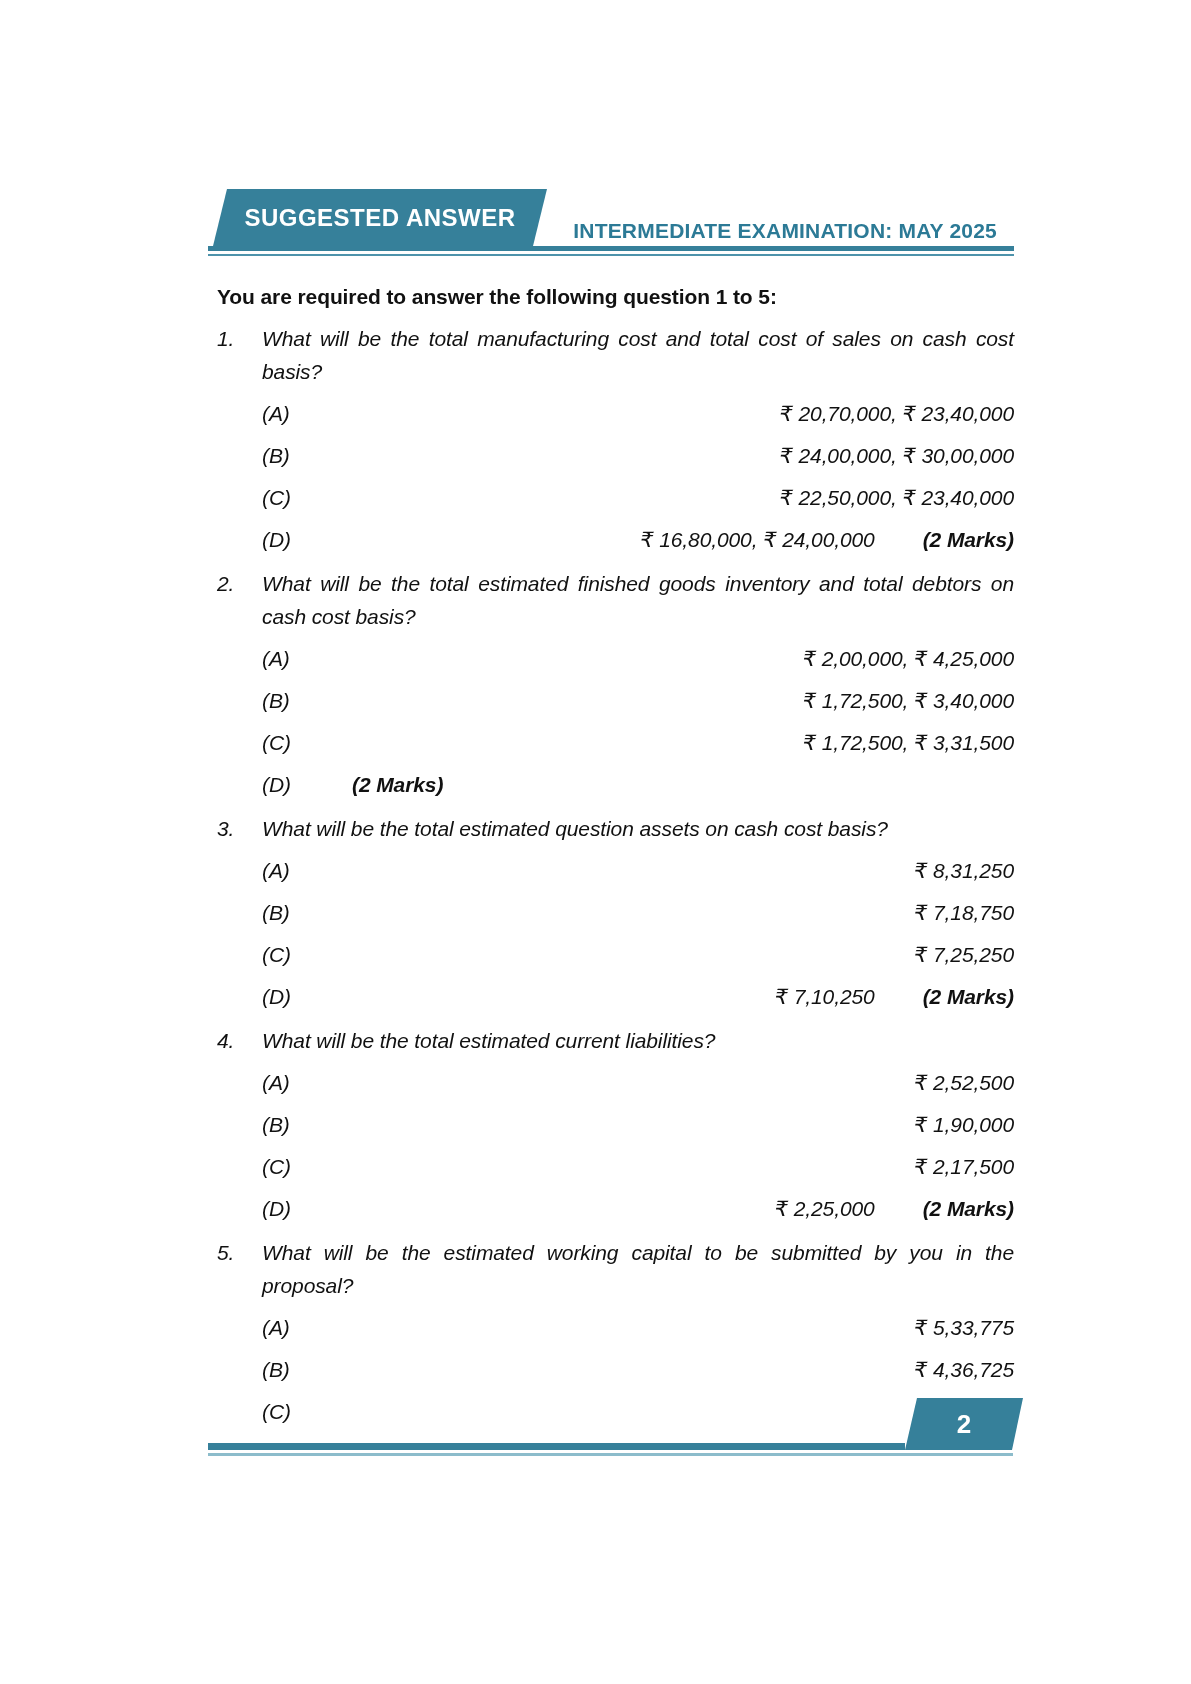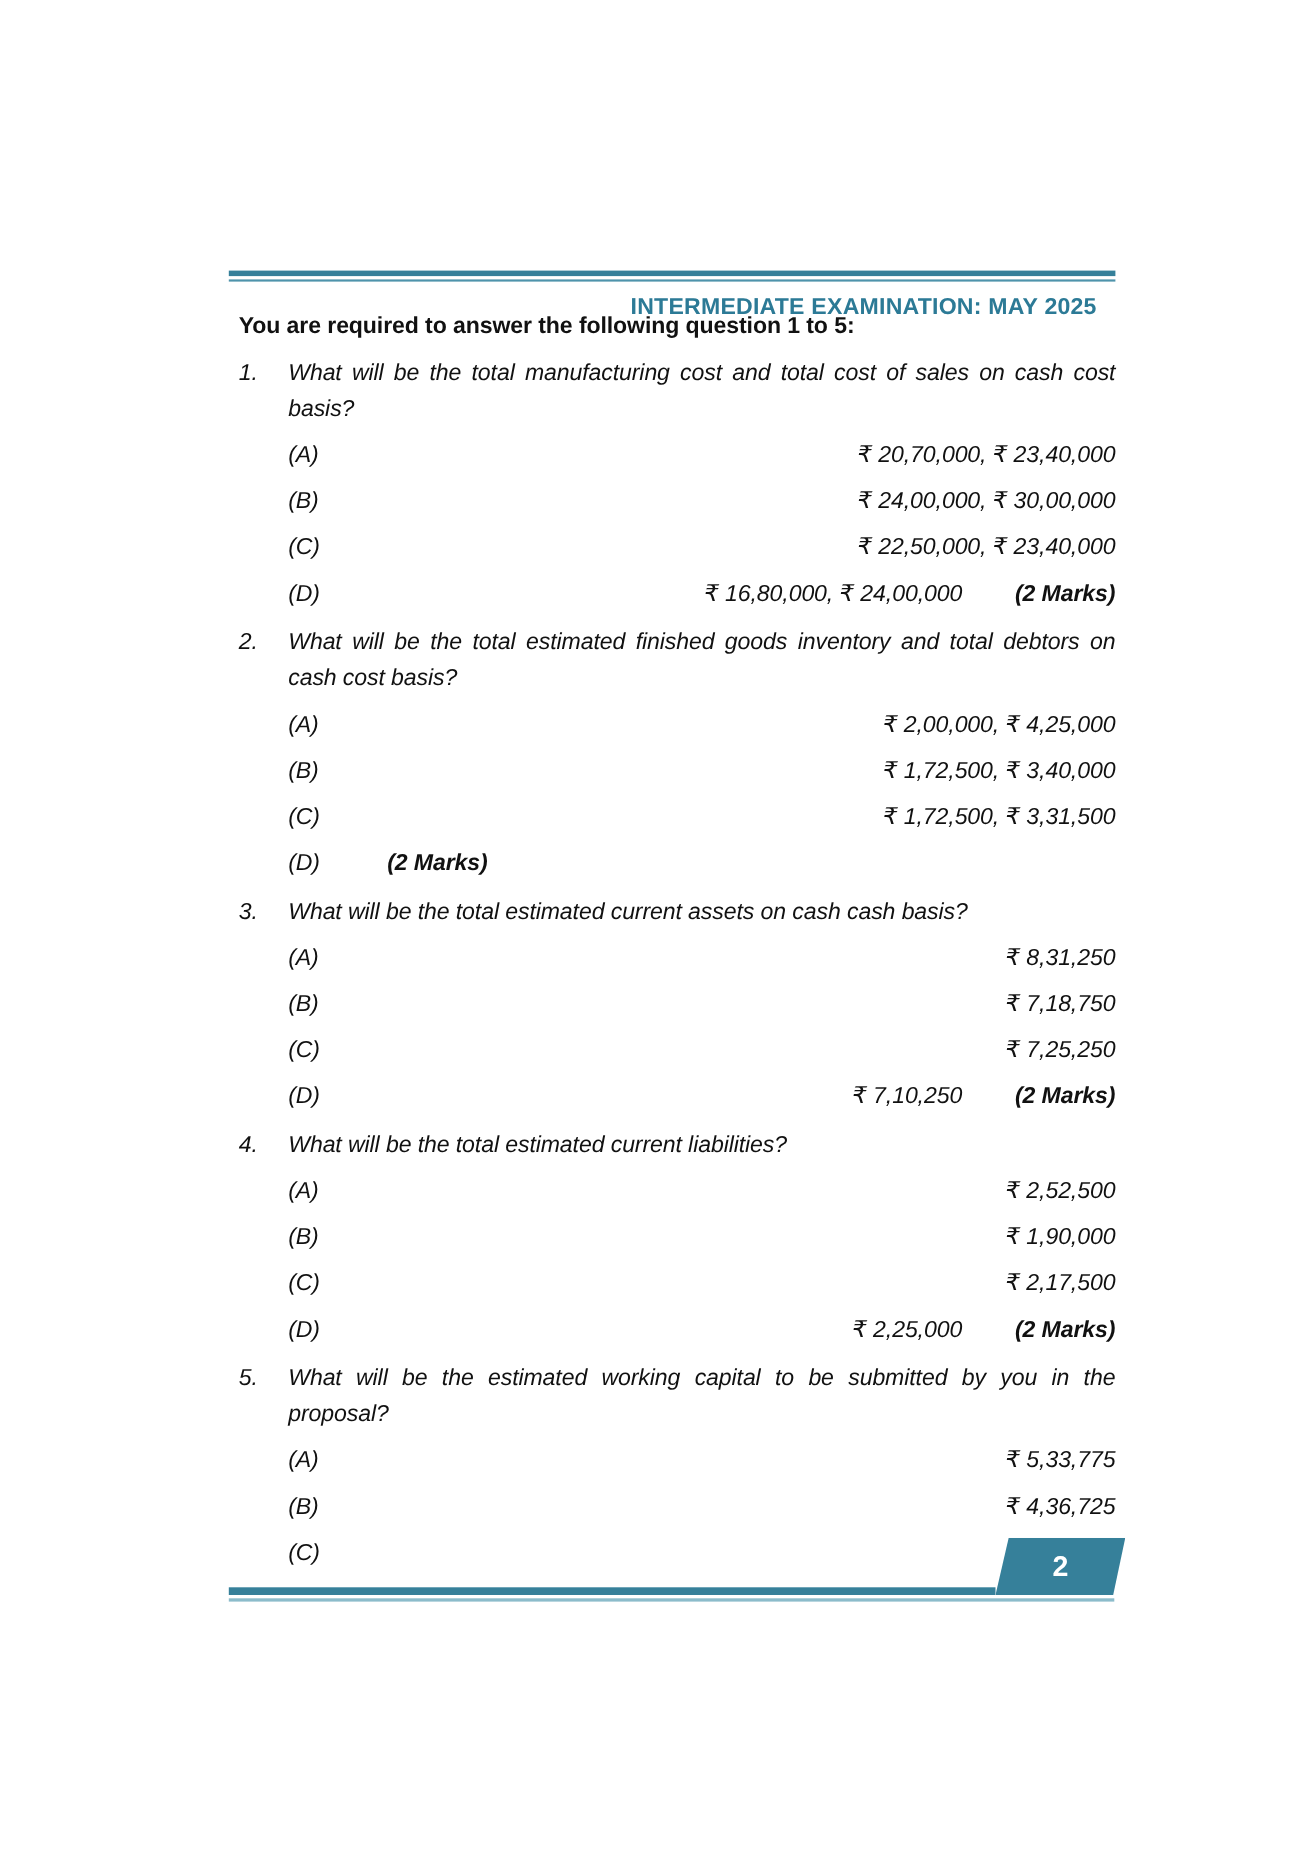"SUGGESTED ANSWER" div.banner { html: none -> <div> <span>SUGGESTED ANSWER</span> </div> }
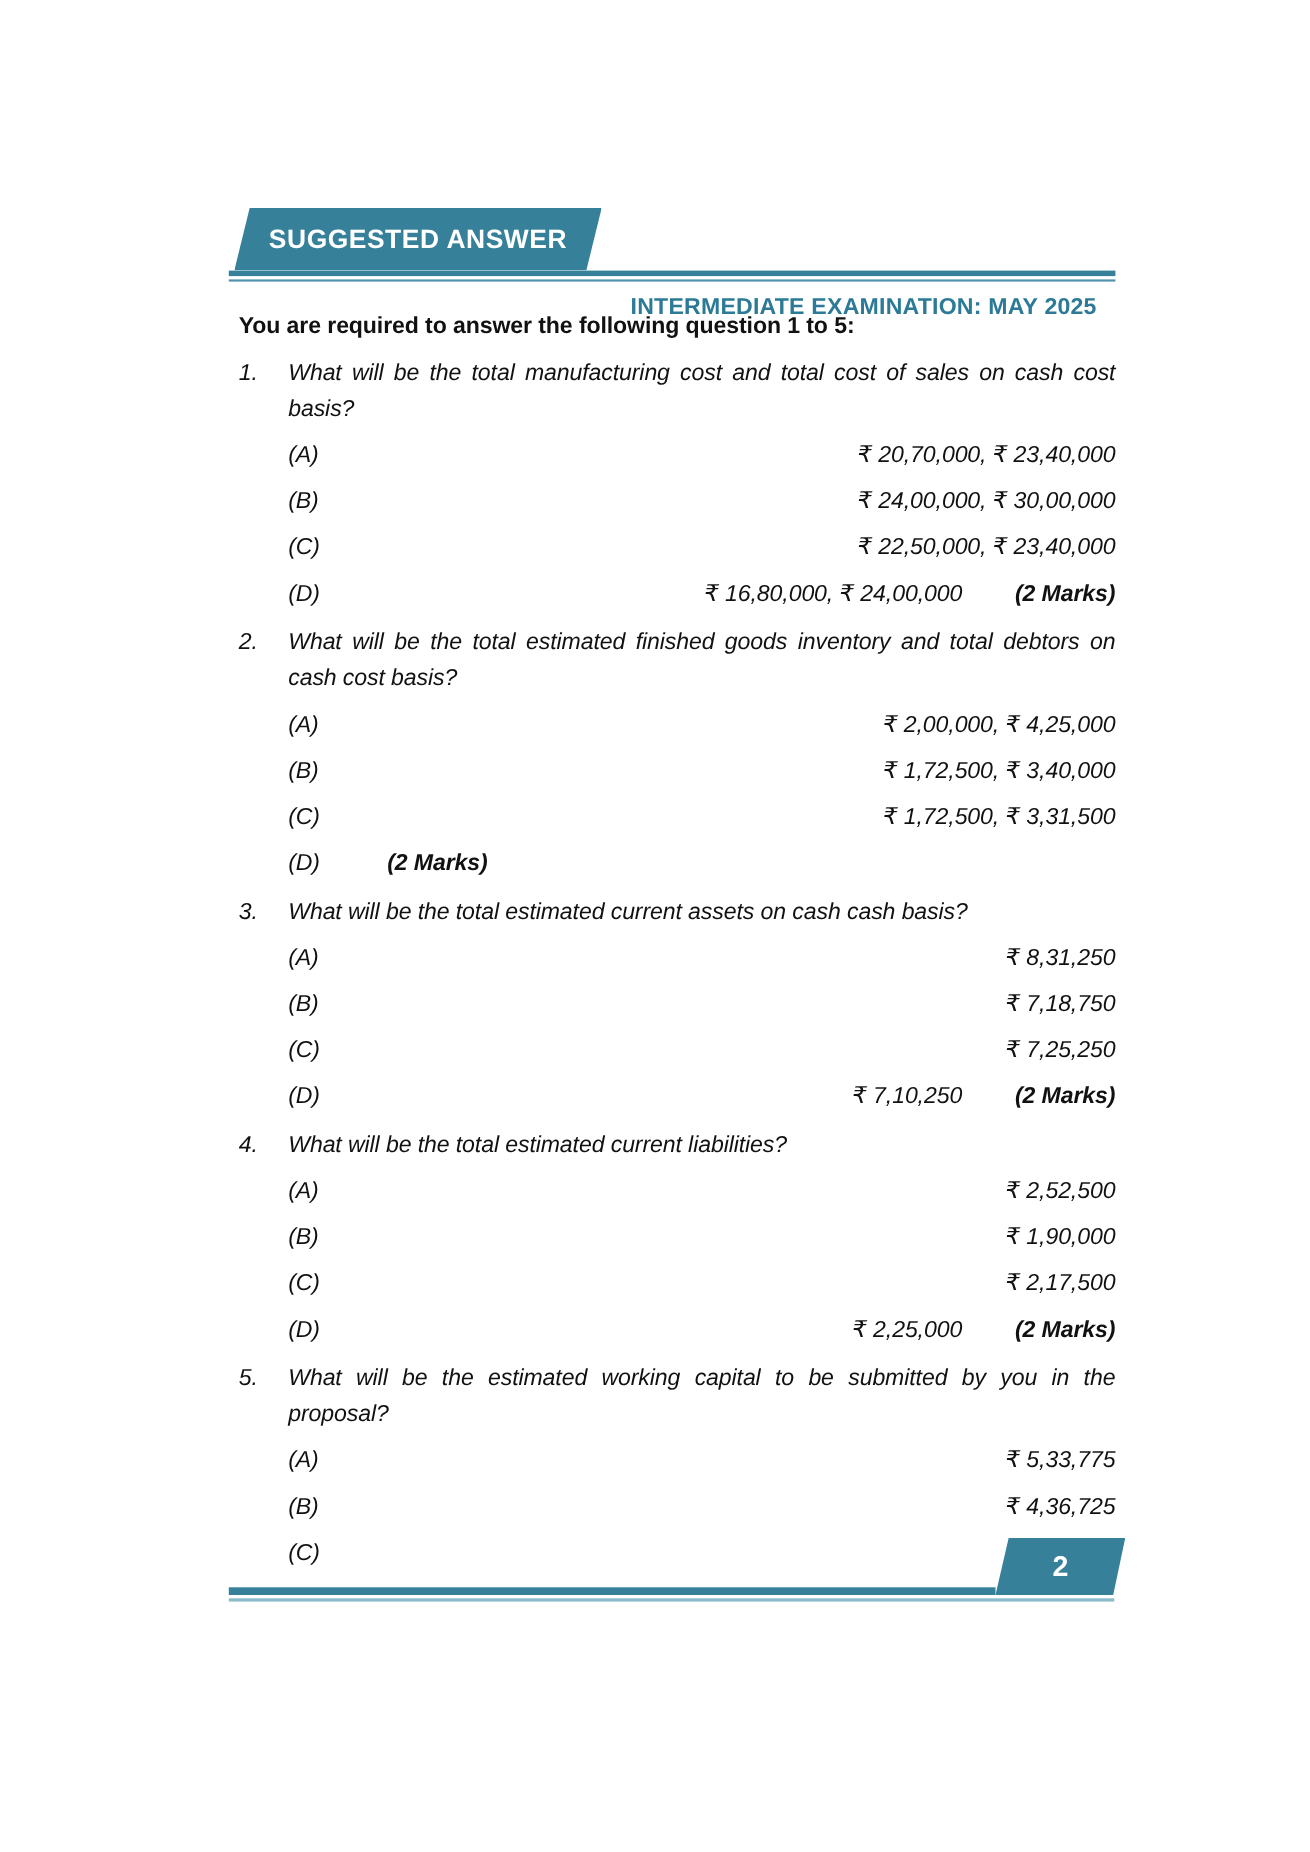"INTERMEDIATE EXAMINATION: MAY 2025" .header-title { margin-top: 48px -> none }
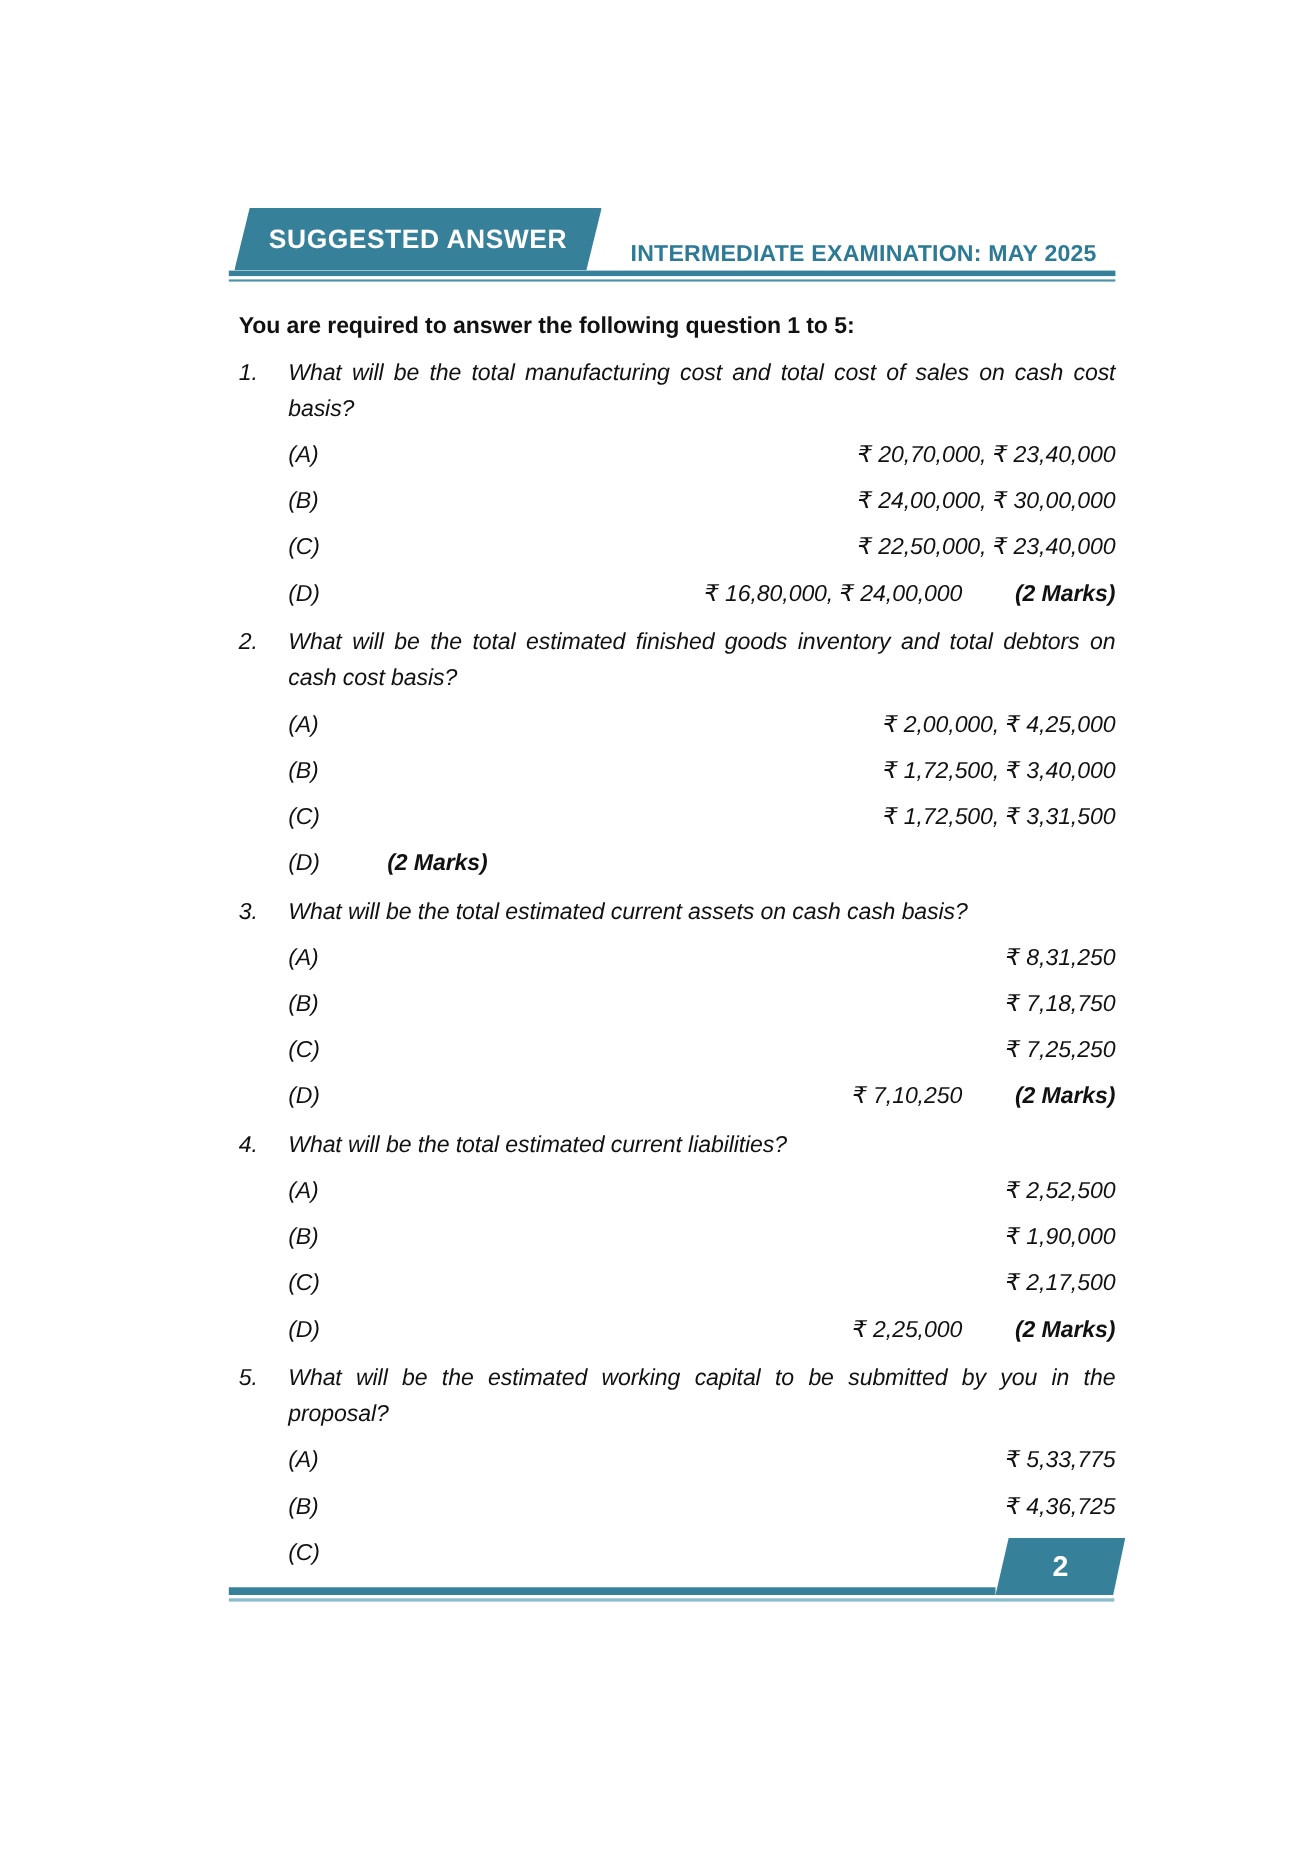"What will be the total estimated current assets" span.q-text { text: current assets on cash cash -> question assets on cash cost }
